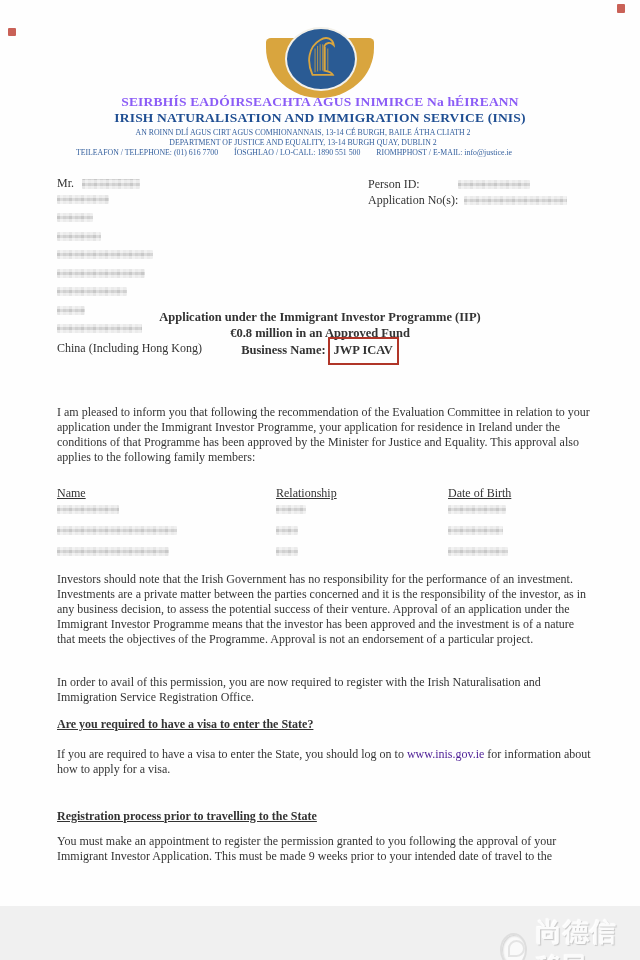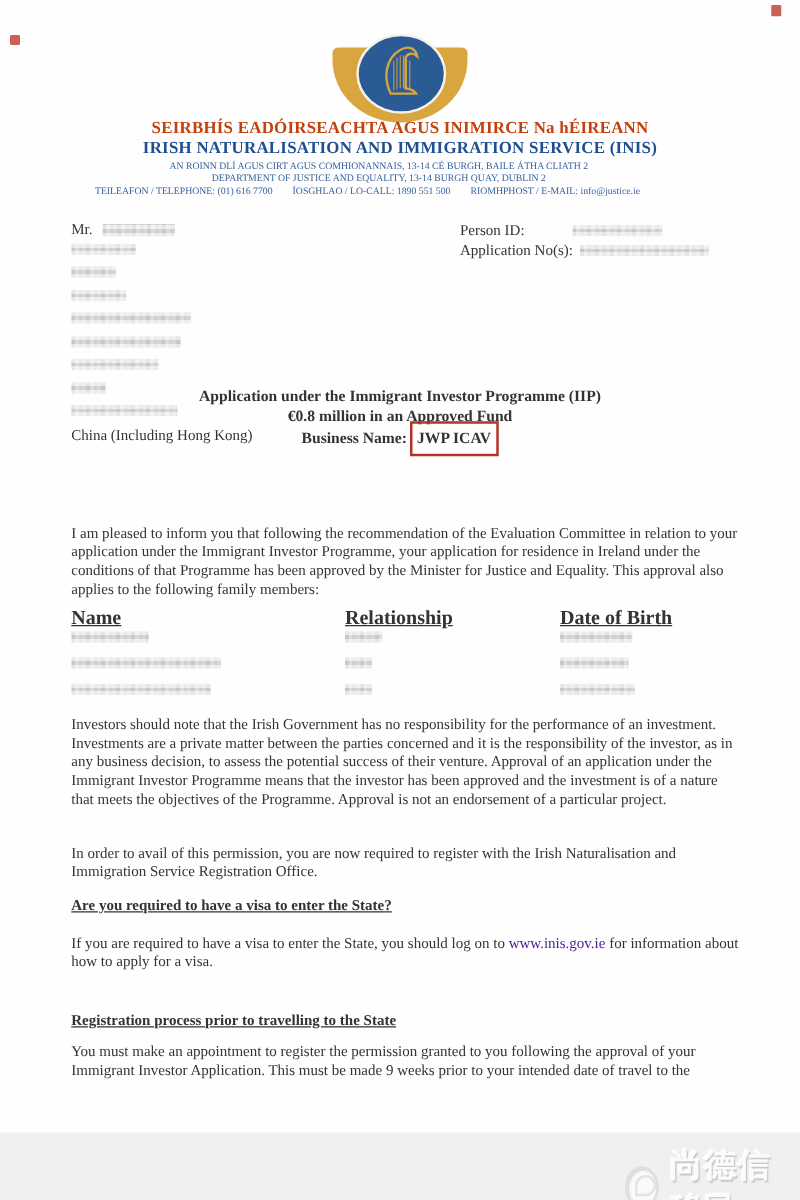"SEIRBHÍS EADÓIRSEACHTA AGUS INIMIRCE Na" div.hdr-line { color: #c2410c -> #8b5cf6 }
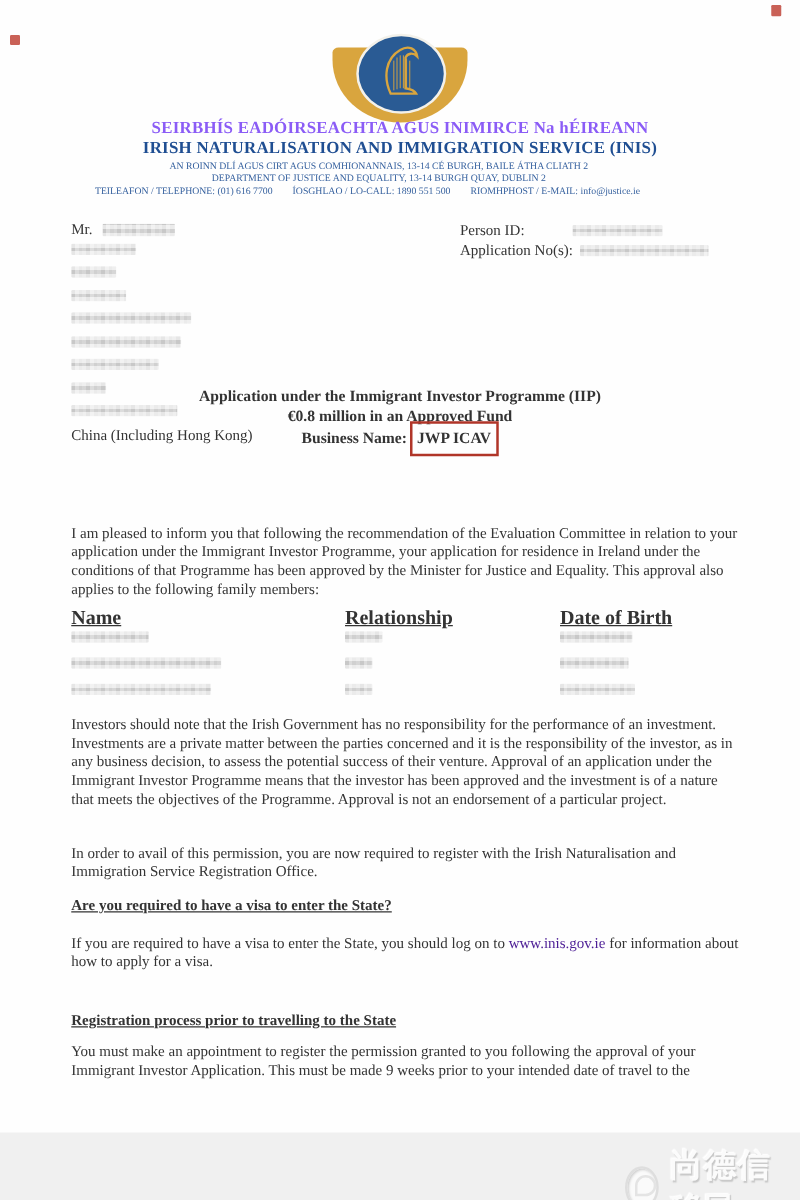"I am pleased to inform" .para1 { top: 419px -> 405px }
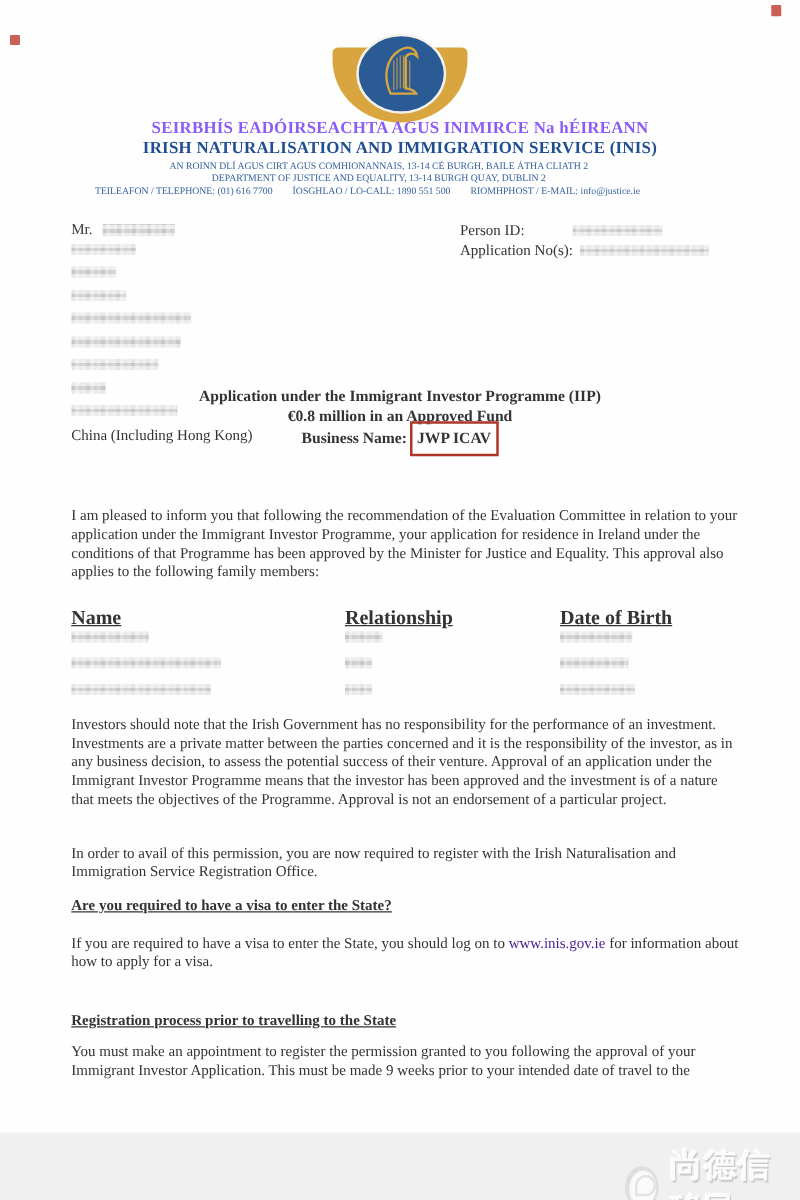"Name" .fam-col { font-size: 16px -> 12px; font-weight: bold -> normal }
